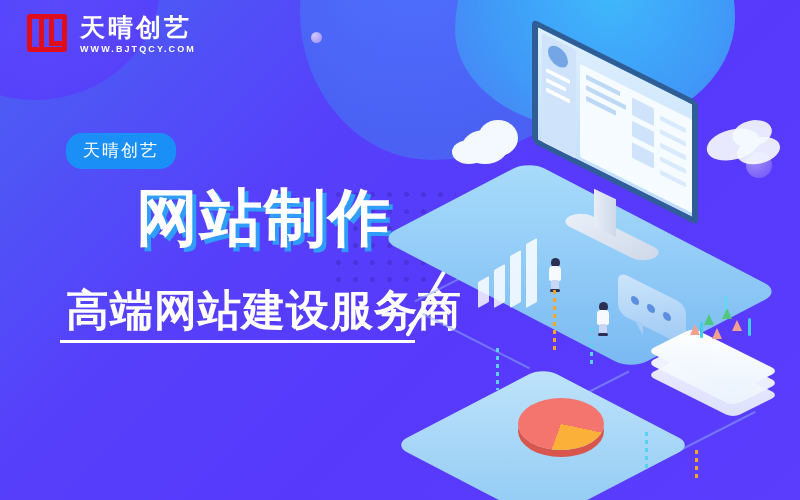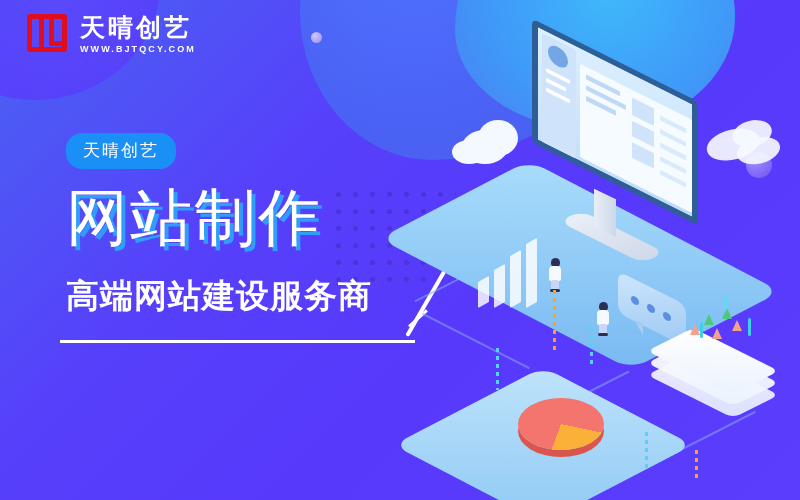"网站制作" .headline { font-weight: normal -> bold; text-align: none -> center }
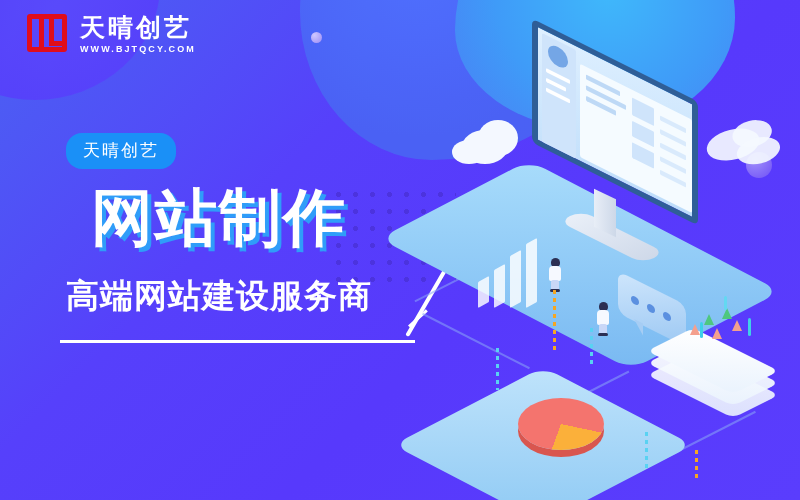"高端网站建设服务商" .subhead { font-size: 33px -> 43px; margin-top: 24px -> 32px }
